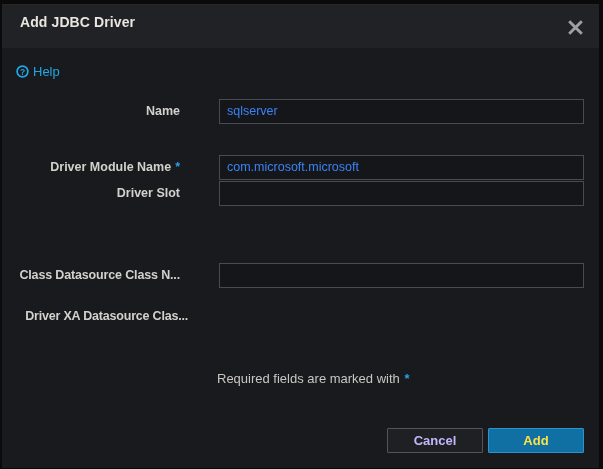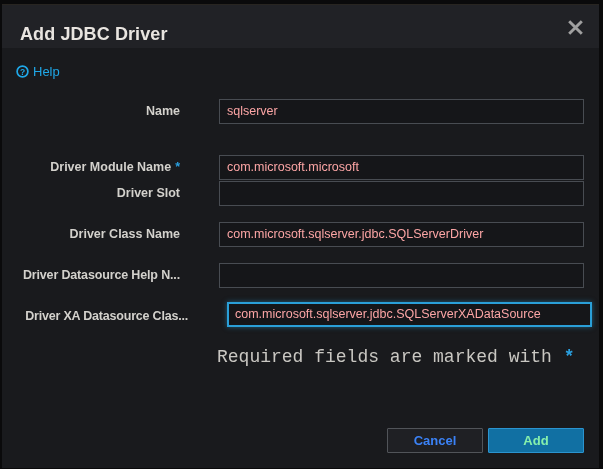"Add JDBC Driver" .title { font-size: 18px -> 14px; top: 22px -> 10px }
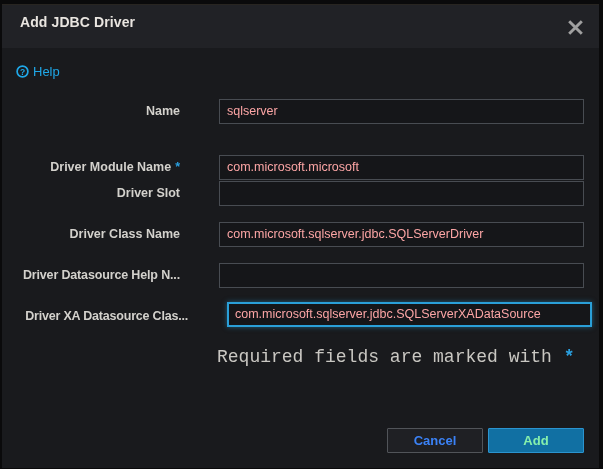"sqlserver" .inp { color: #fca5a5 -> #3b82f6 }
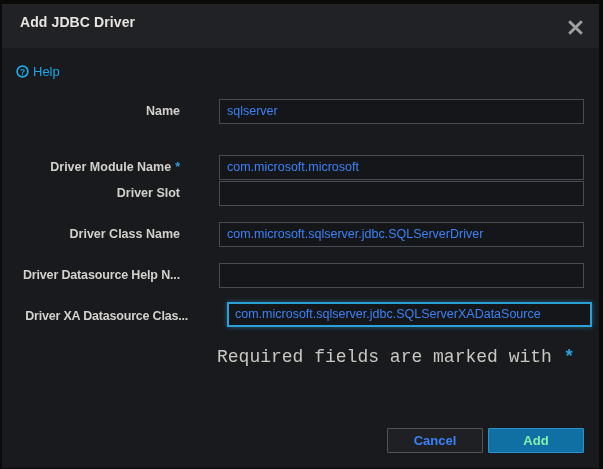"Driver Class Name" div.row { html: <div> <div>Driver Class Name</div> <div>com.microsoft.sqlserver.jdbc.SQLServerDriver</div> </div> -> none }
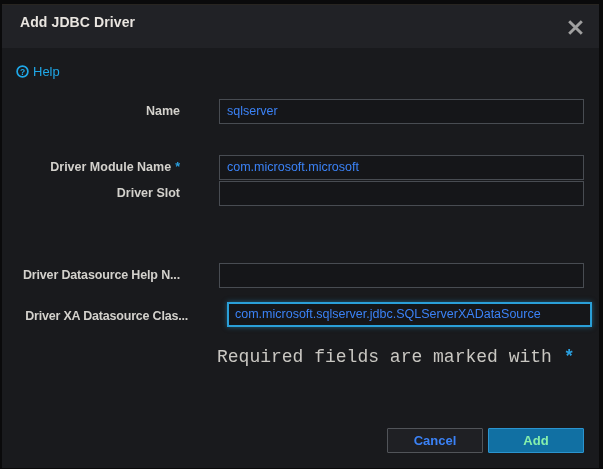"Driver Datasource Help N..." div.lbl { text: Driver Datasource Help -> Class Datasource Class }
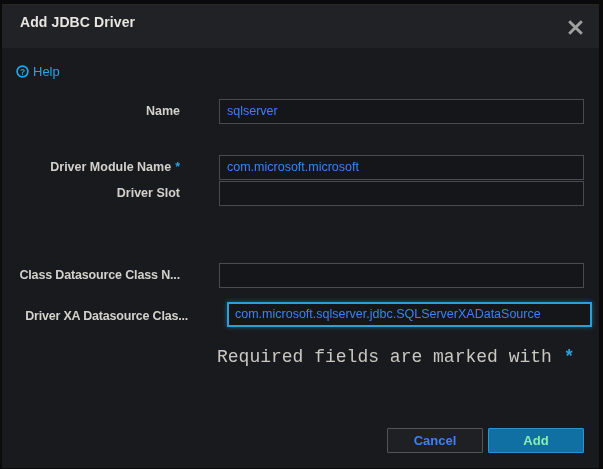"com.microsoft.sqlserver.jdbc.SQLServerXA" div.inp { html: <div>com.microsoft.sqlserver.jdbc.SQLServerXADataSource</div> -> none }
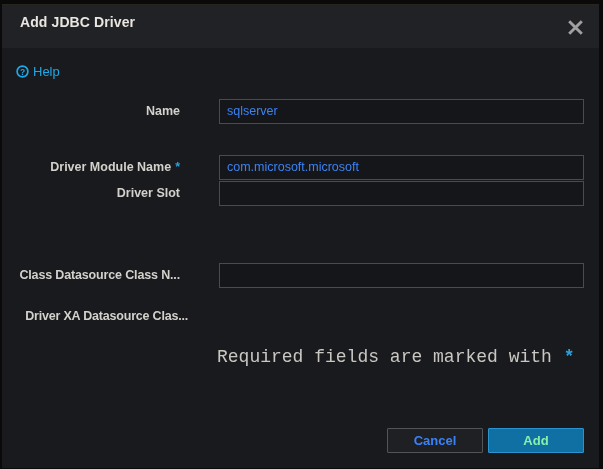"Required fields are marked with" .hint { font-family: Liberation Mono, monospace -> none; font-size: 18px -> 13px; top: 346px -> 367px }
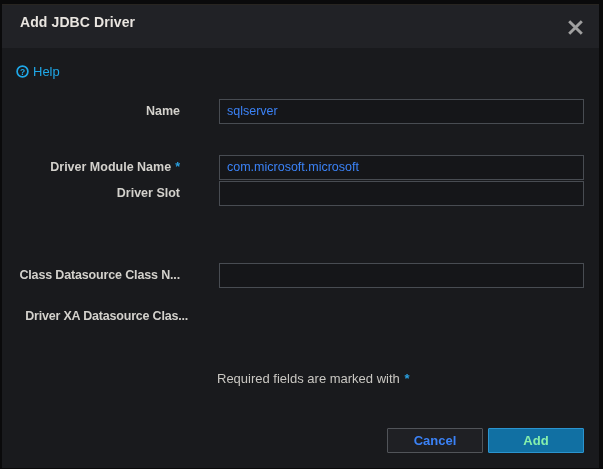"Cancel" .btn-cancel { color: #3b82f6 -> #c4b5fd }
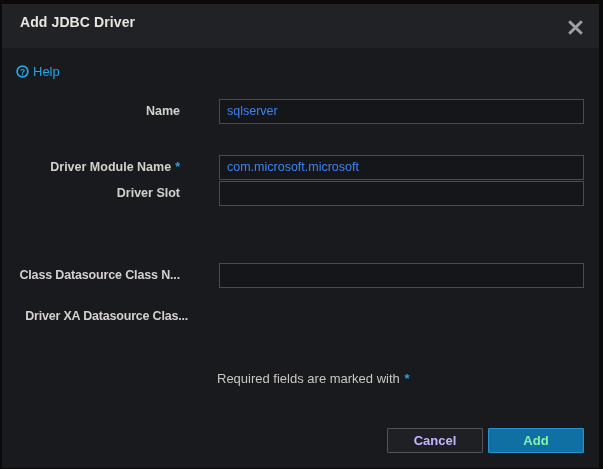"Add" .btn-add { color: #86efac -> #fde047 }
